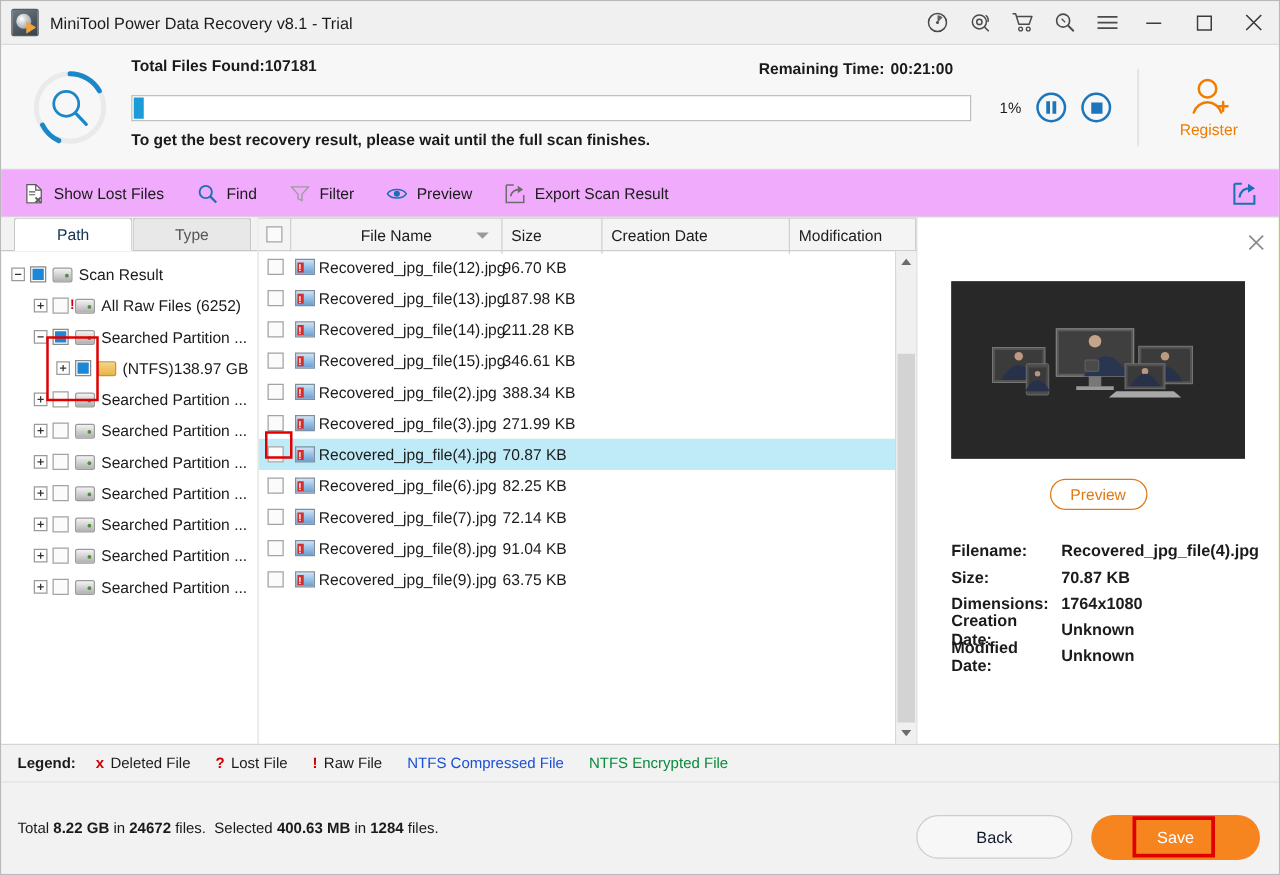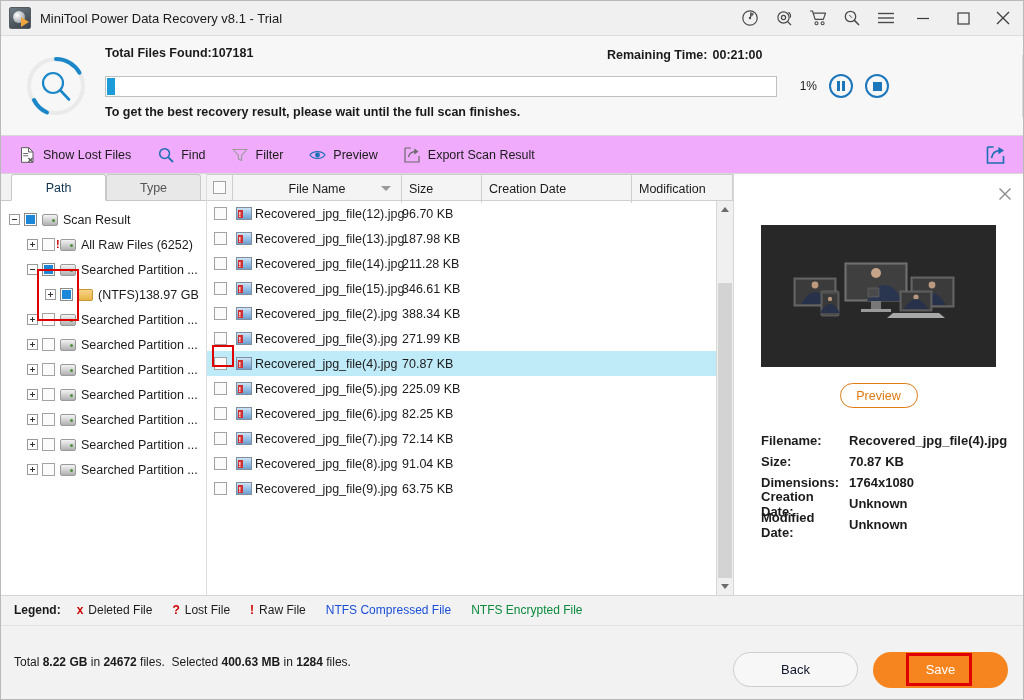"Register" div.register { html: none -> <div> <svg> <circle></circle> <path></path> <path></path> </svg> <div>Register</div> </div> }
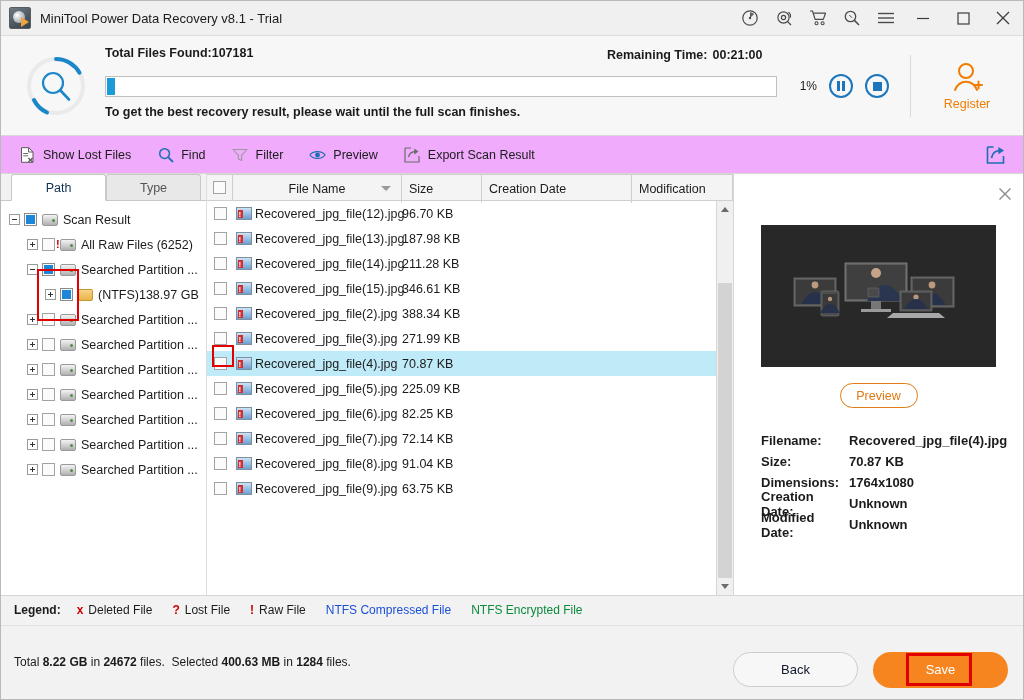"Recovered_jpg_file(5).jpg" div.frow { html: <div> <div> <span></span> </div> <div> <span></span> </div> <div>Recovered_jpg_file(5).jpg</div> <div>225.09 KB</div> <div></div> </div> -> none }
